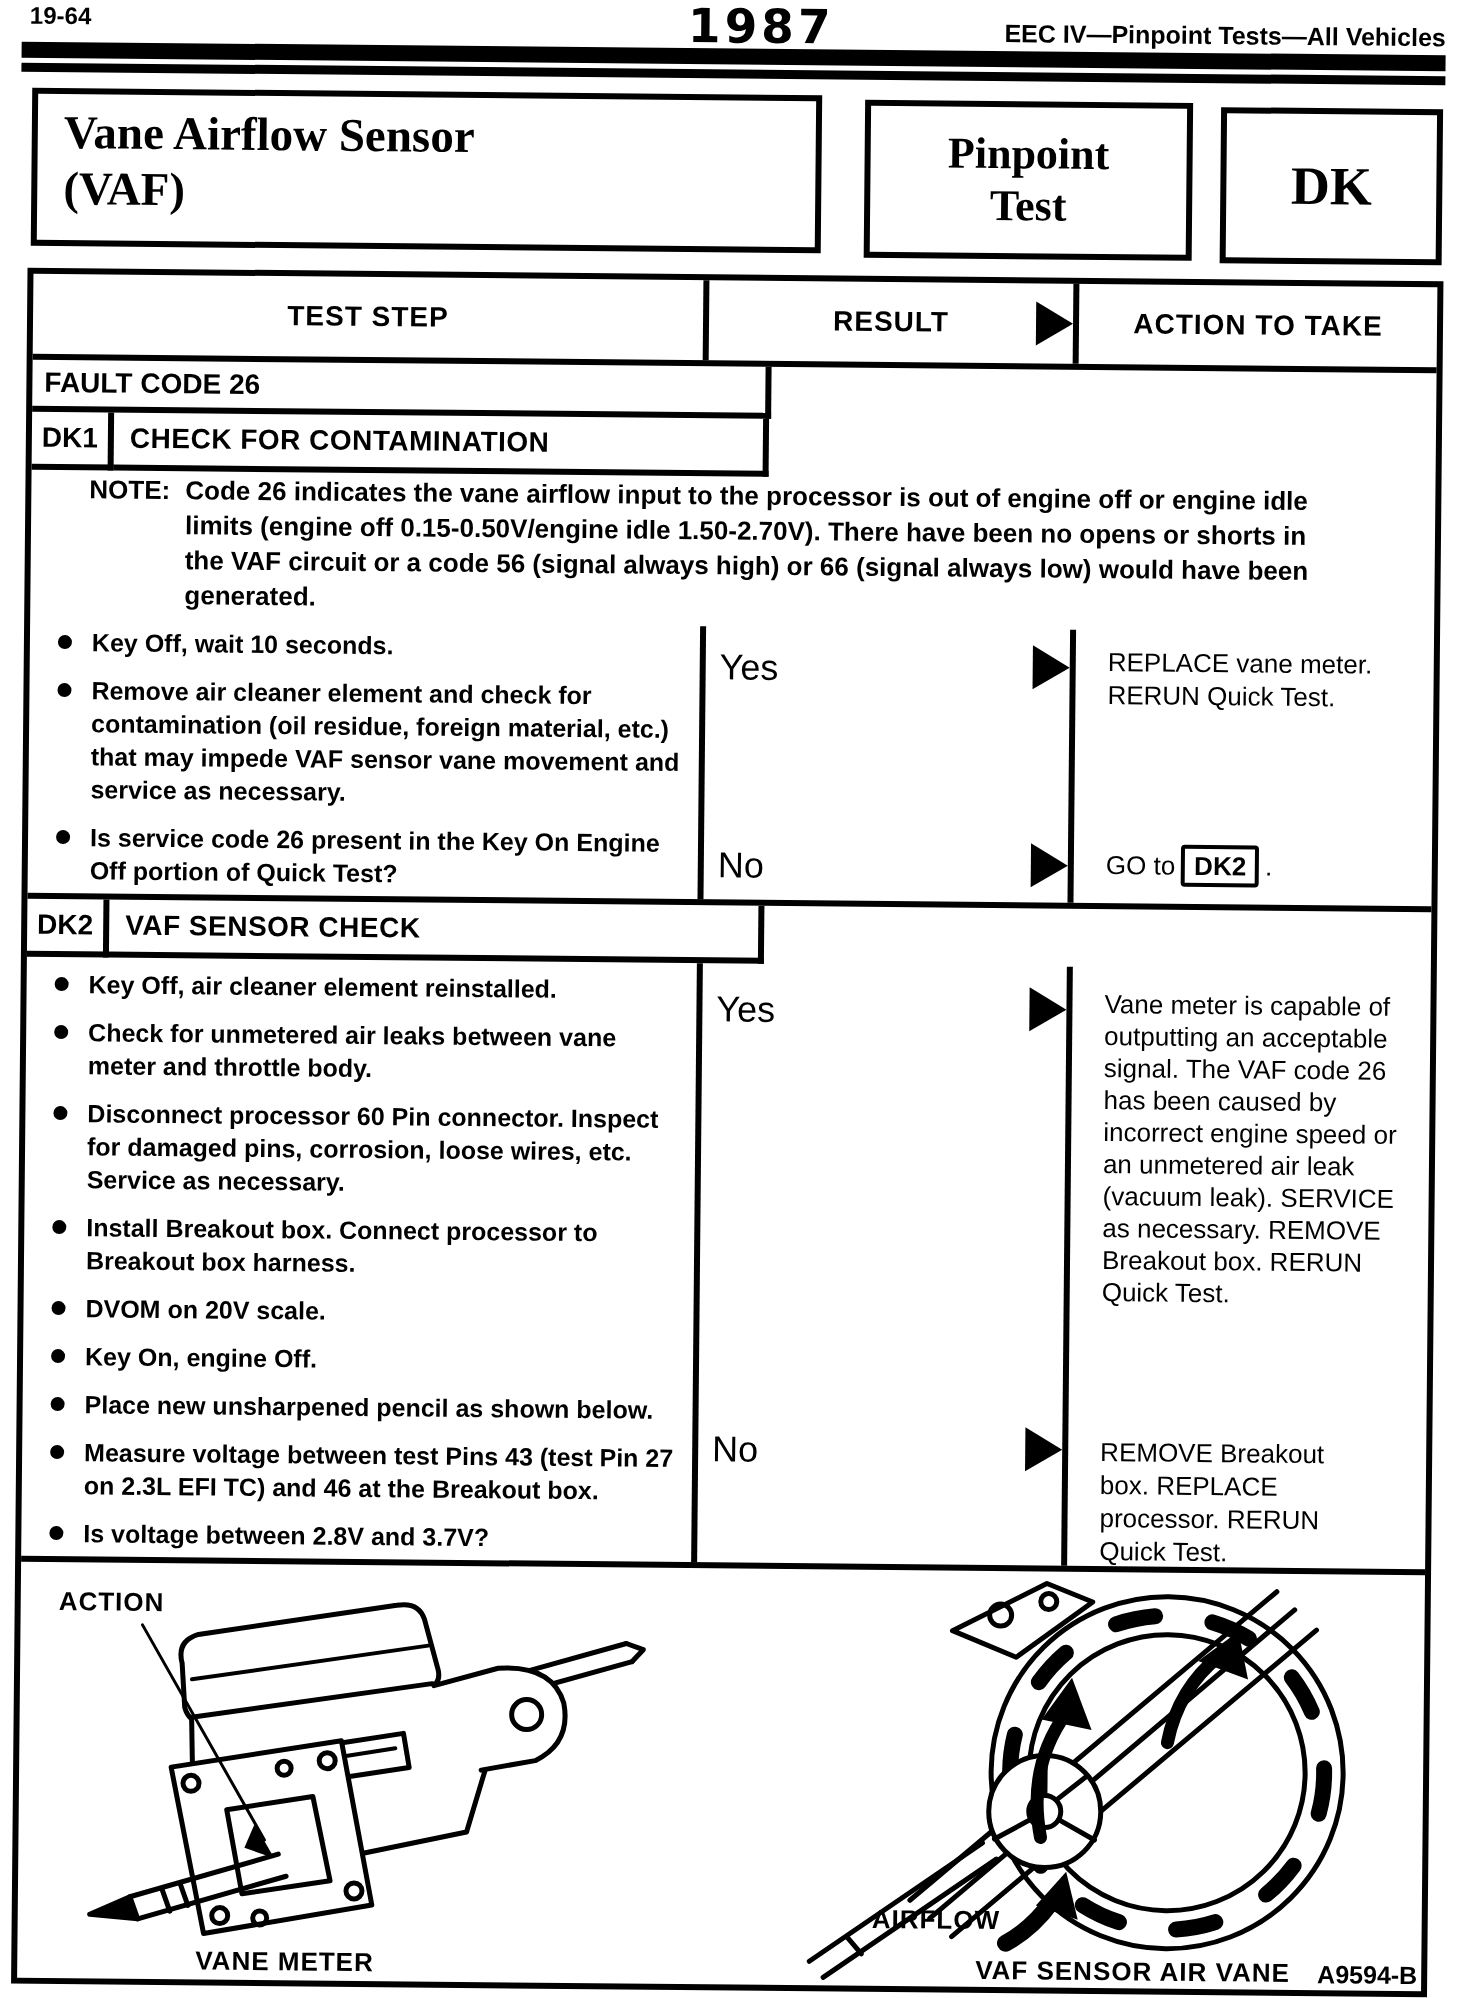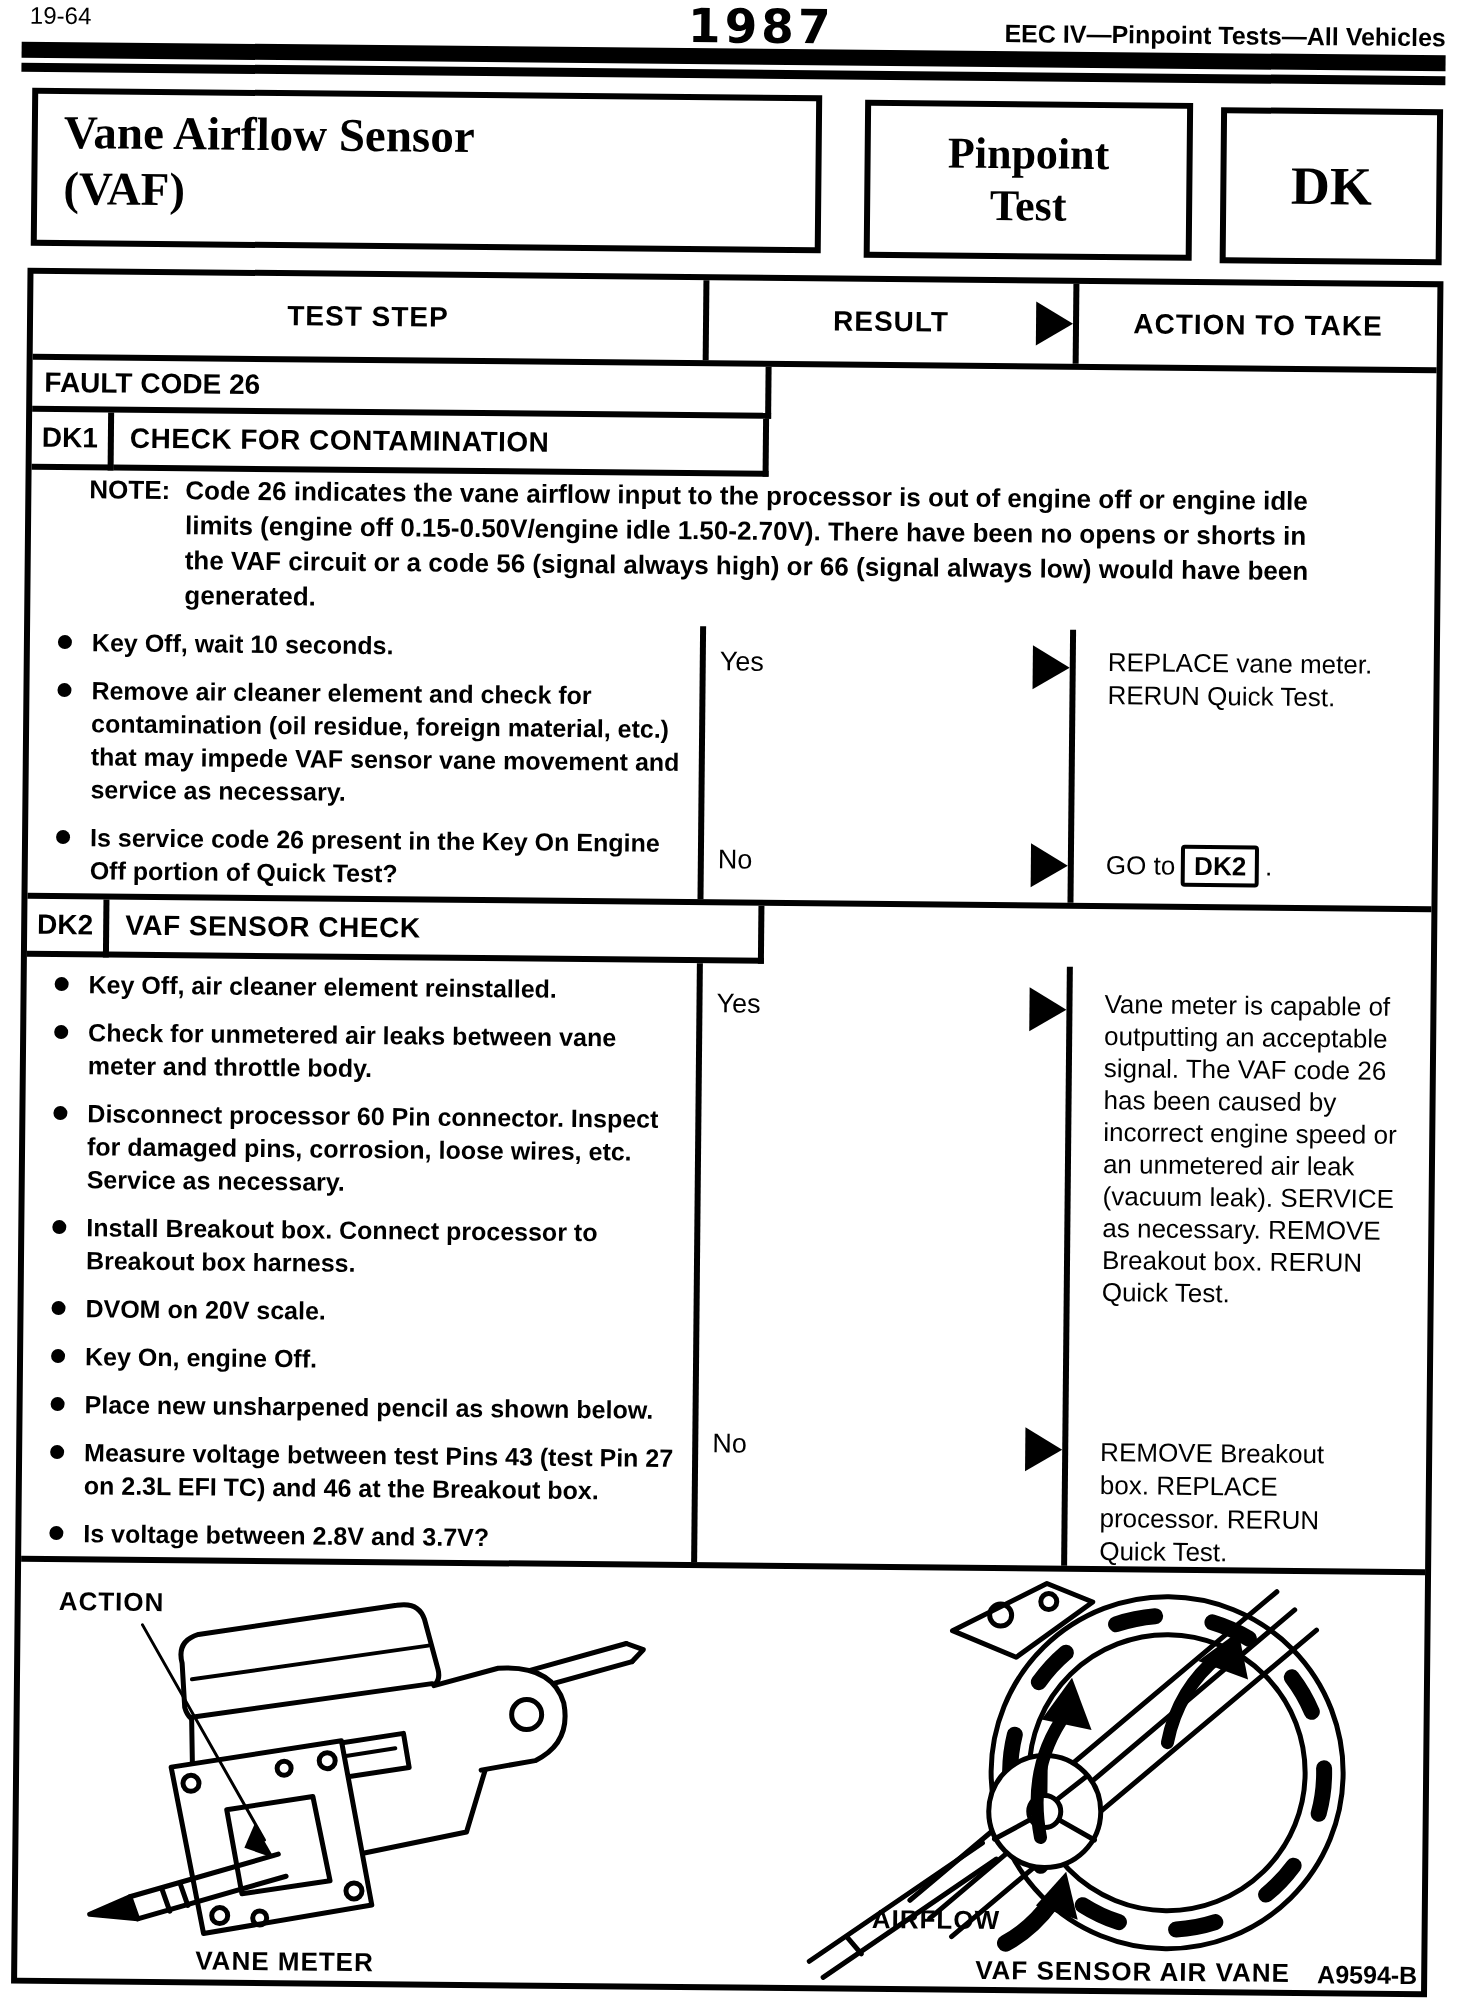"19-64" .pageno { font-weight: normal -> bold }
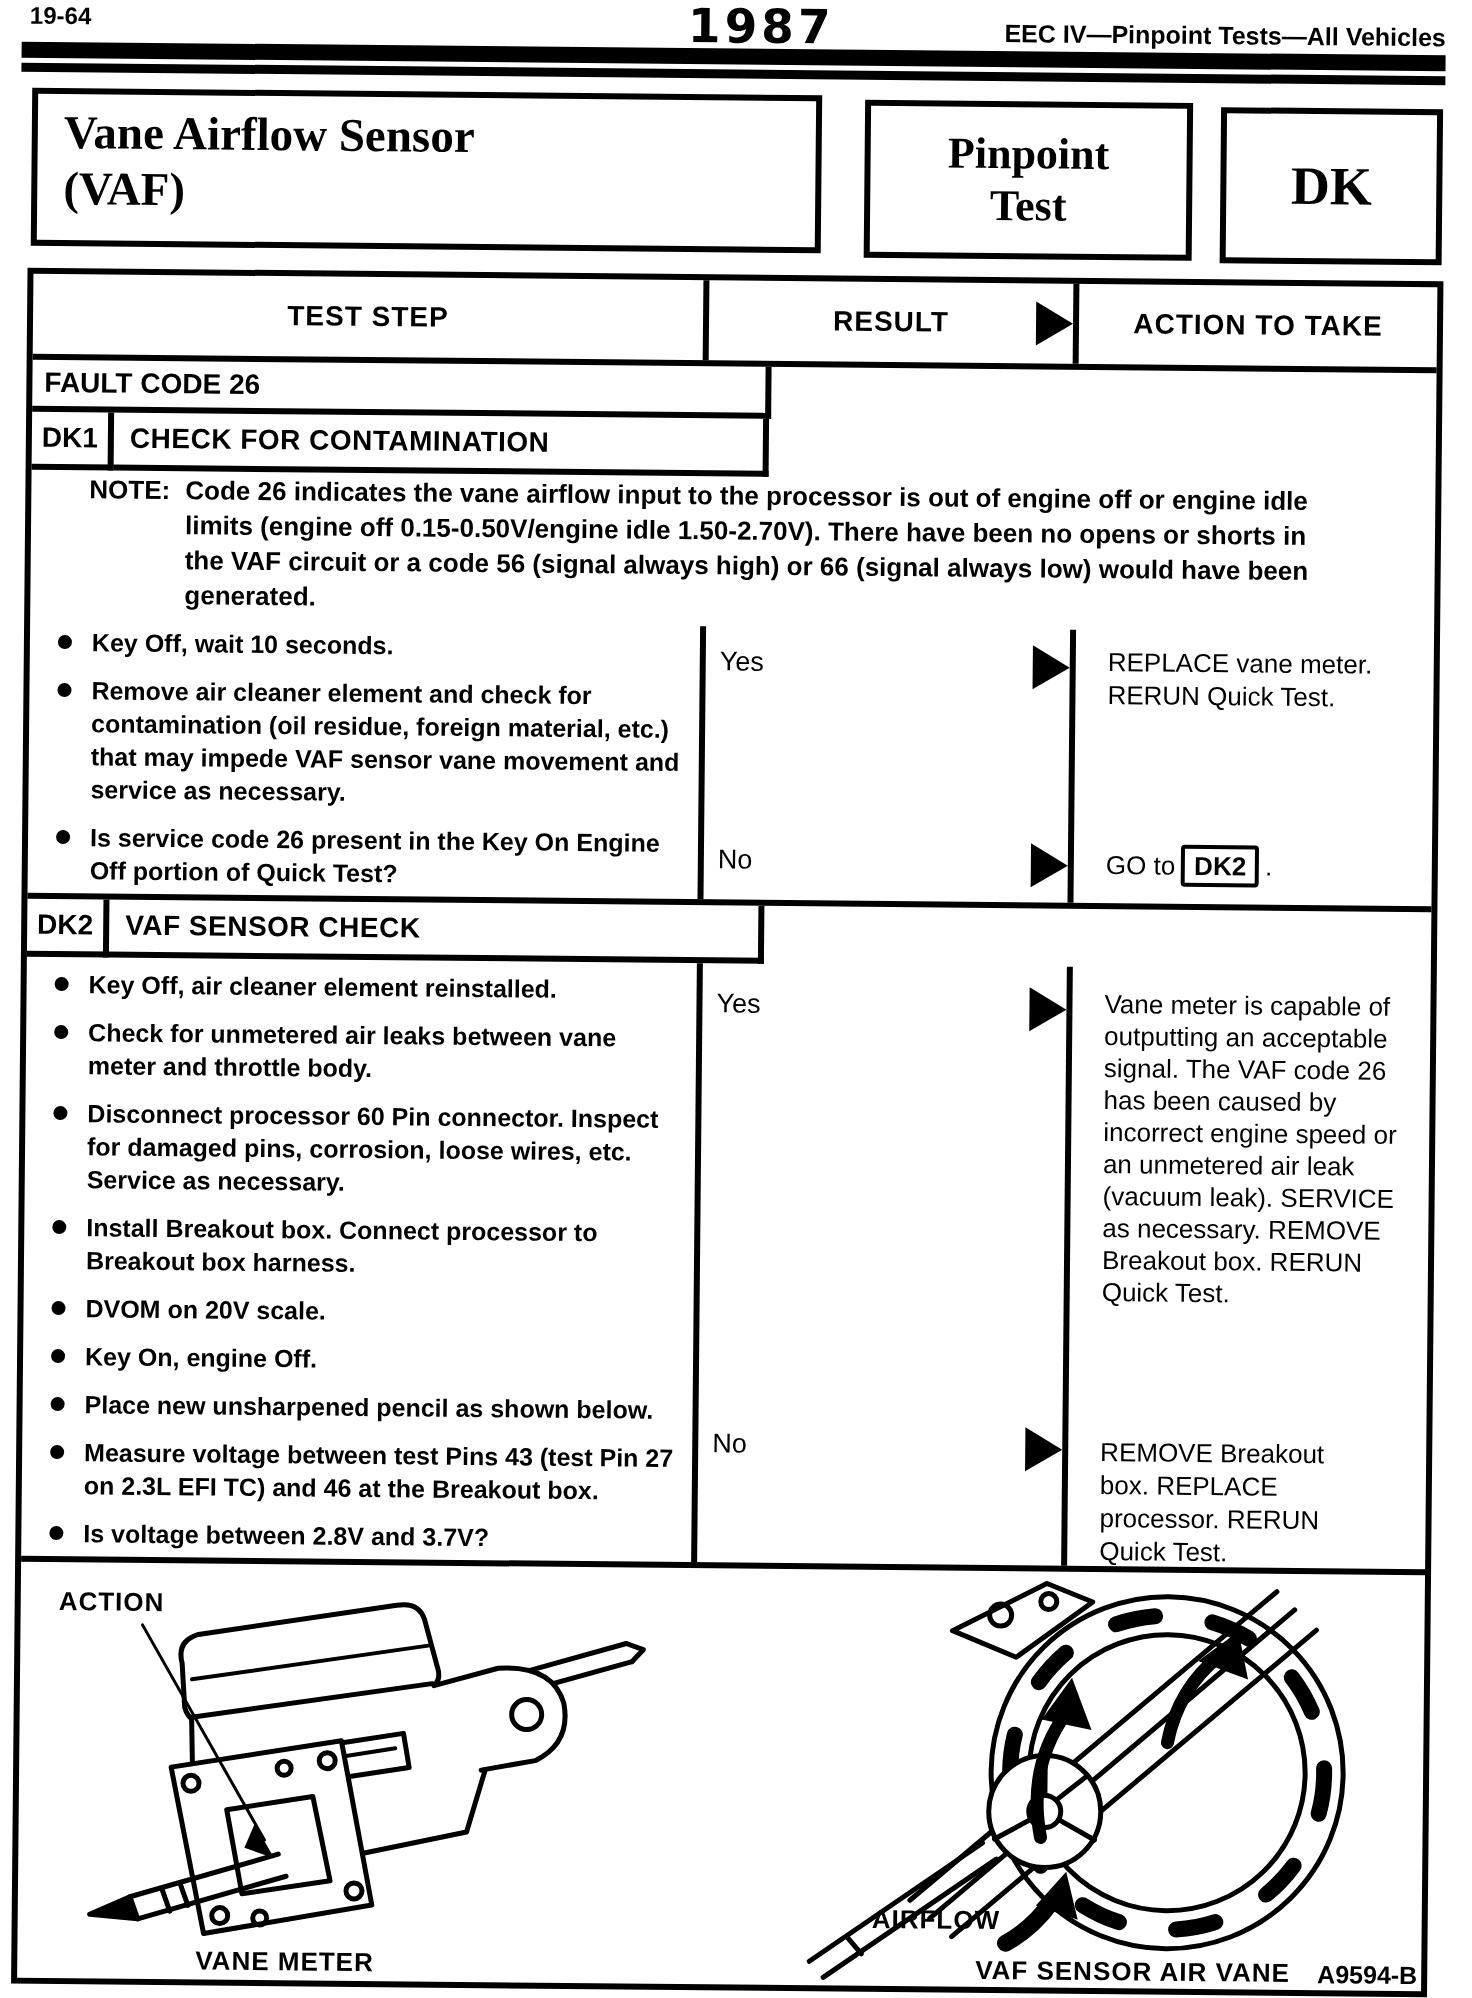"Yes" .res { font-size: 27px -> 36px }
